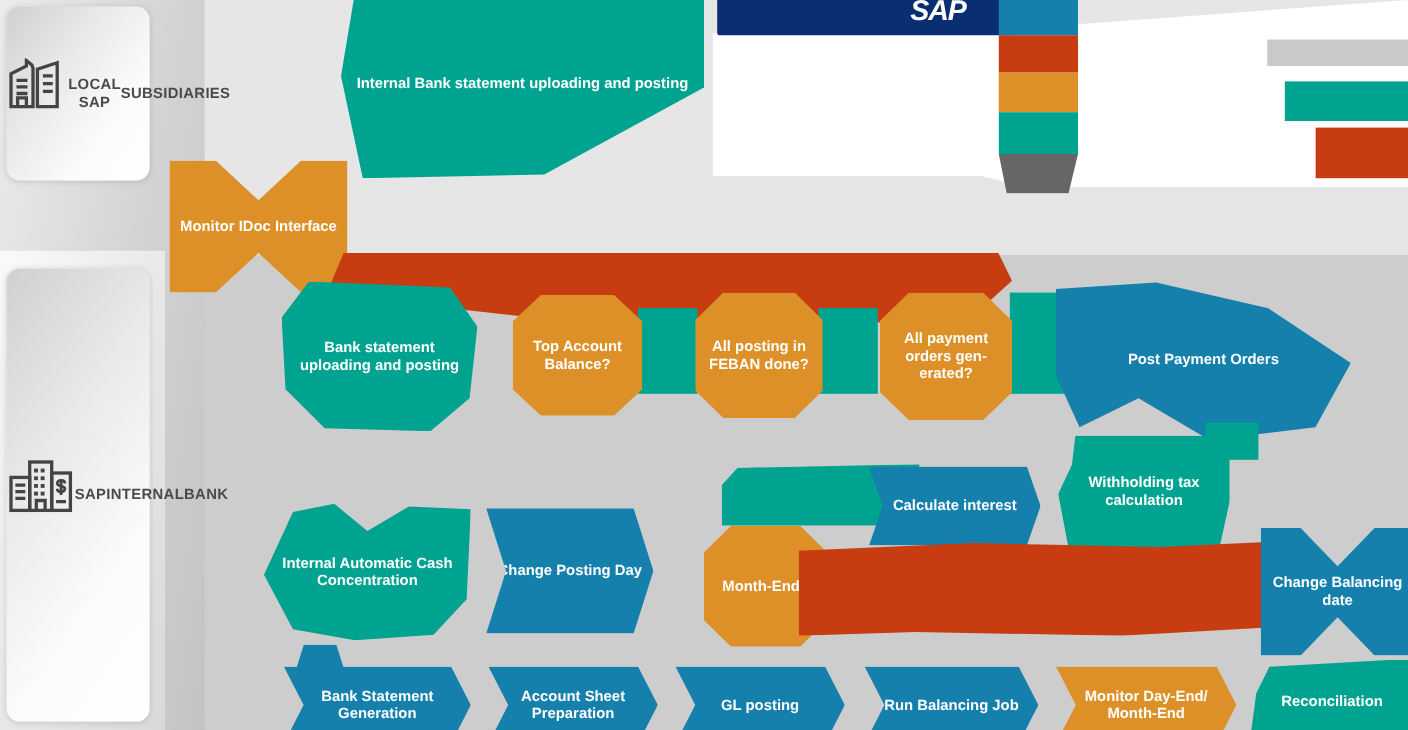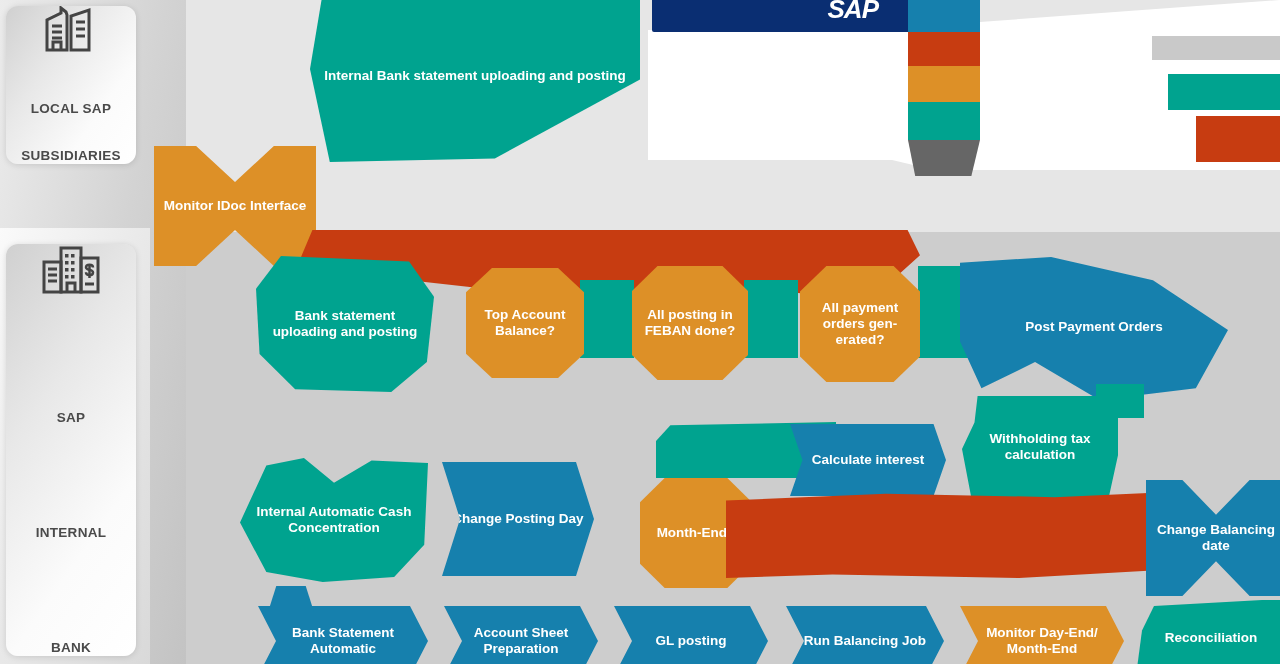"LOCAL SAP" .lane-card { flex-direction: column -> none; justify-content: space-between -> flex-start }
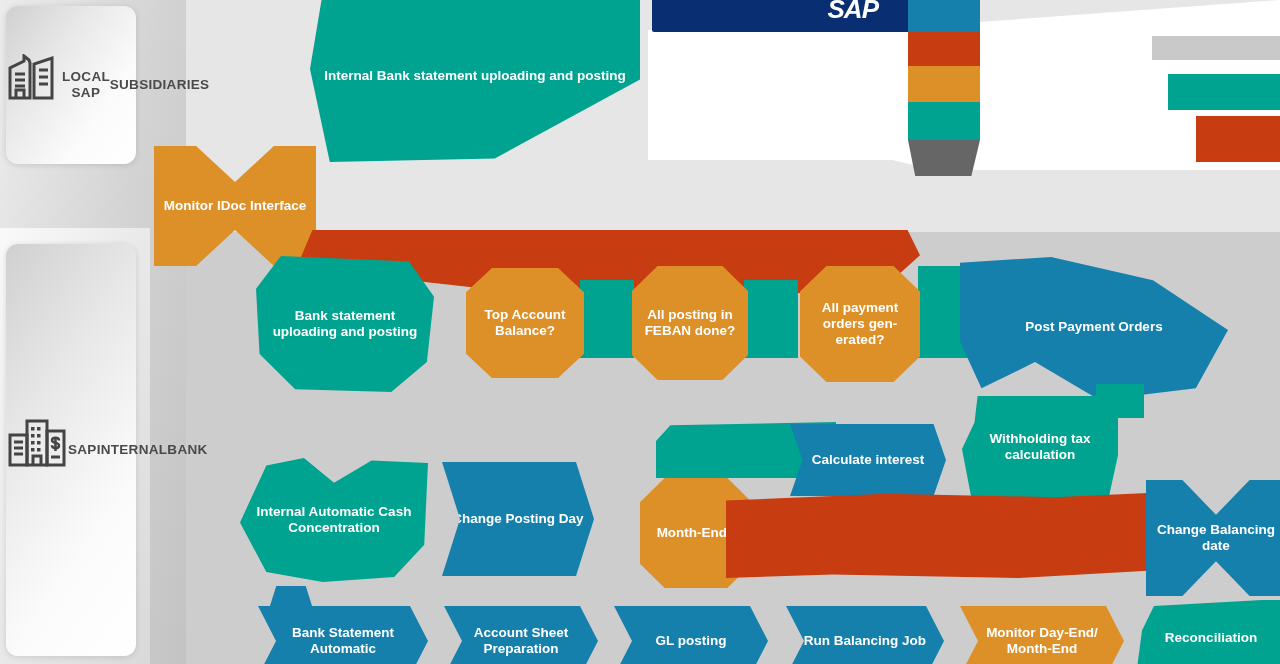"Bank Statement Automatic" span { text: Automatic -> Generation }
